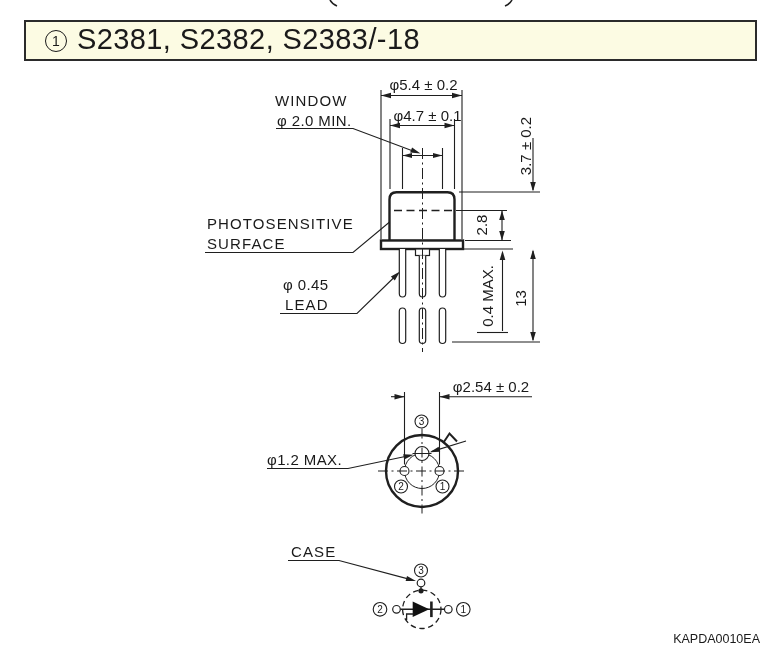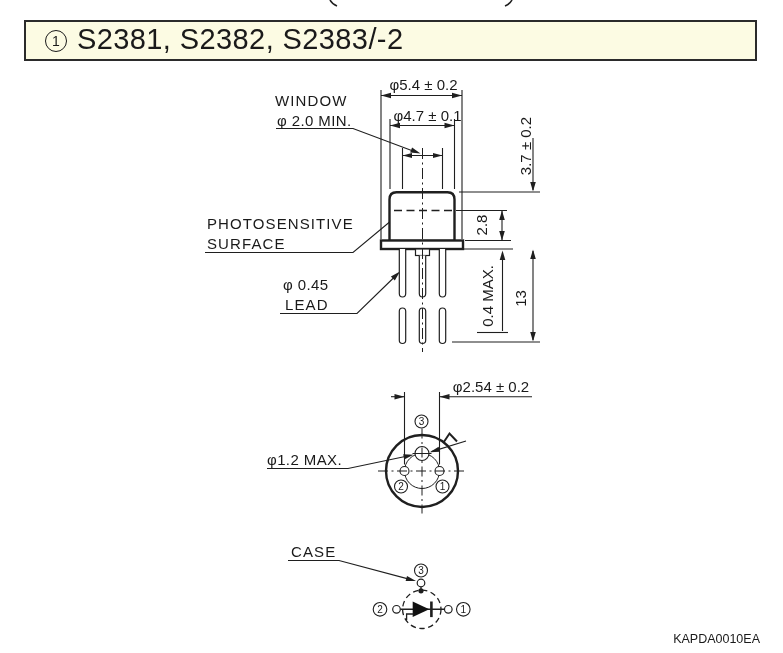"S2381, S2382, S2383/-2" span.hdr-title { text: S2383/-2 -> S2383/-18 }
